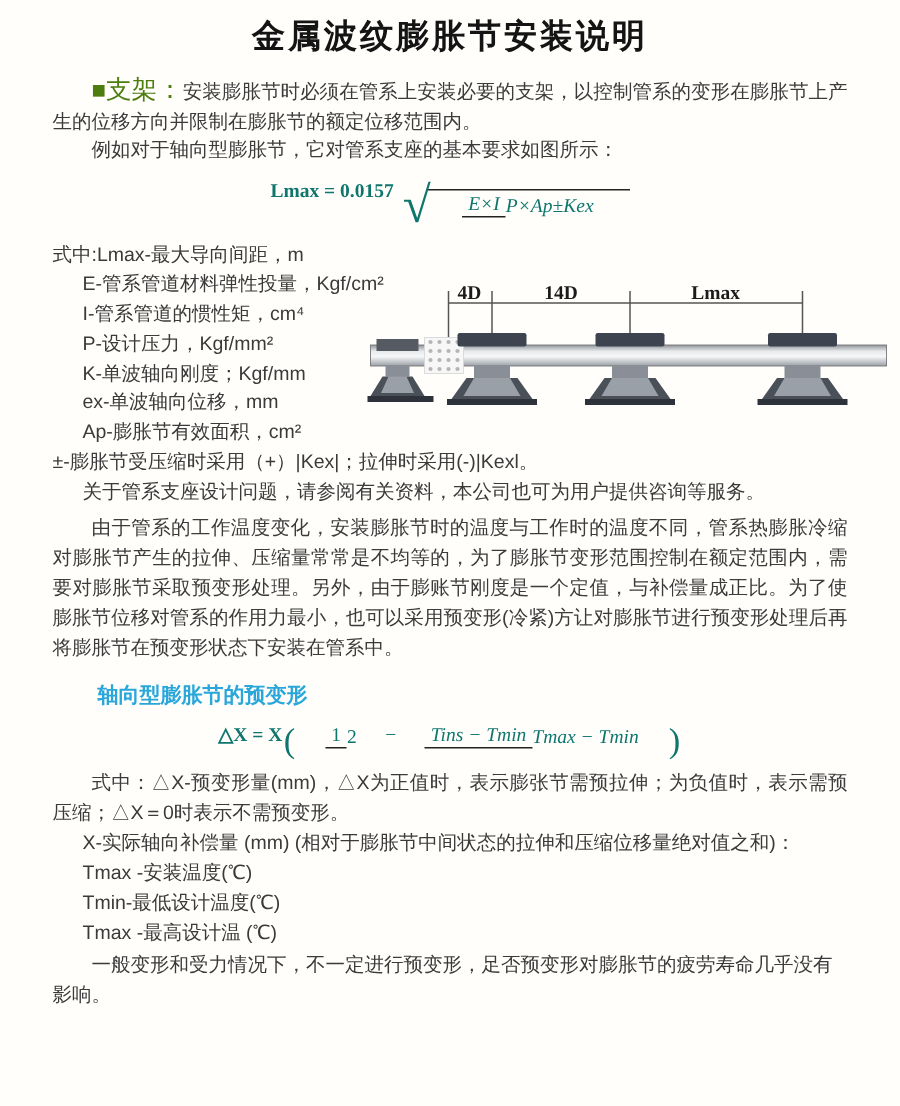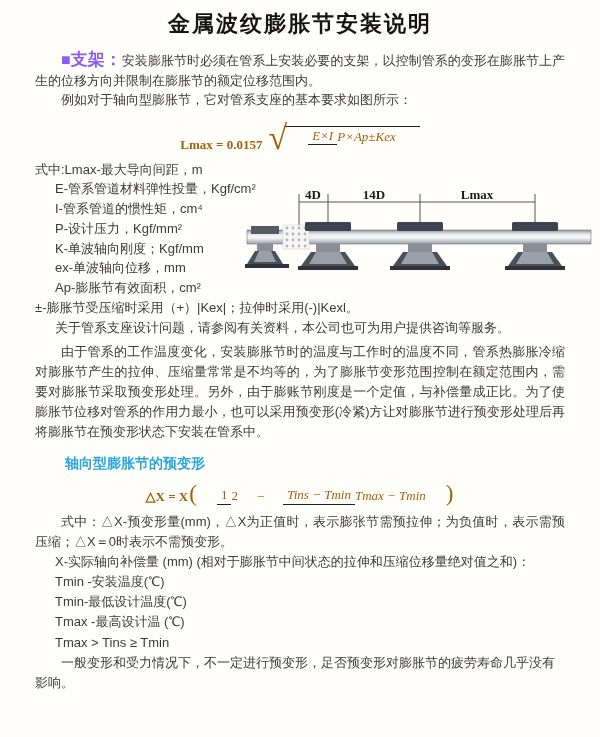"■支架：" .blue-label { color: #8b5cf6 -> #4d7c0f; font-weight: bold -> normal }
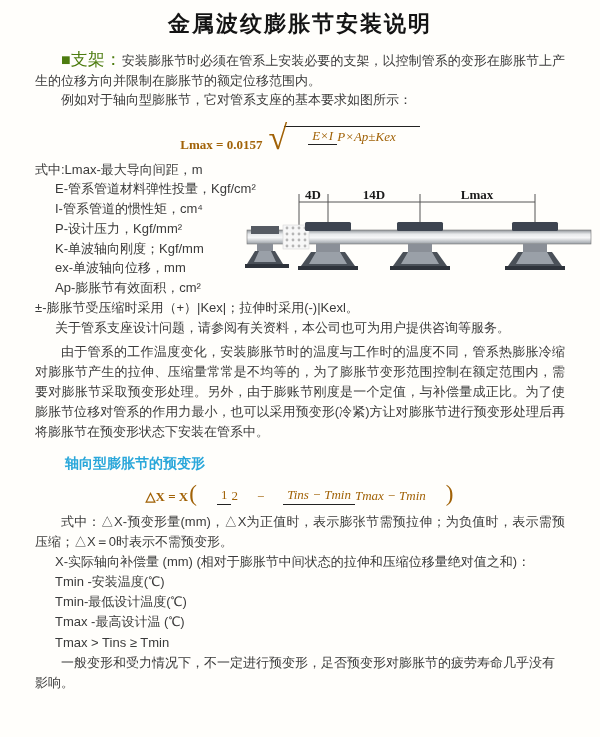"Lmax = 0.0157" .formula { align-items: flex-end -> flex-start; color: #a16207 -> #0f766e }
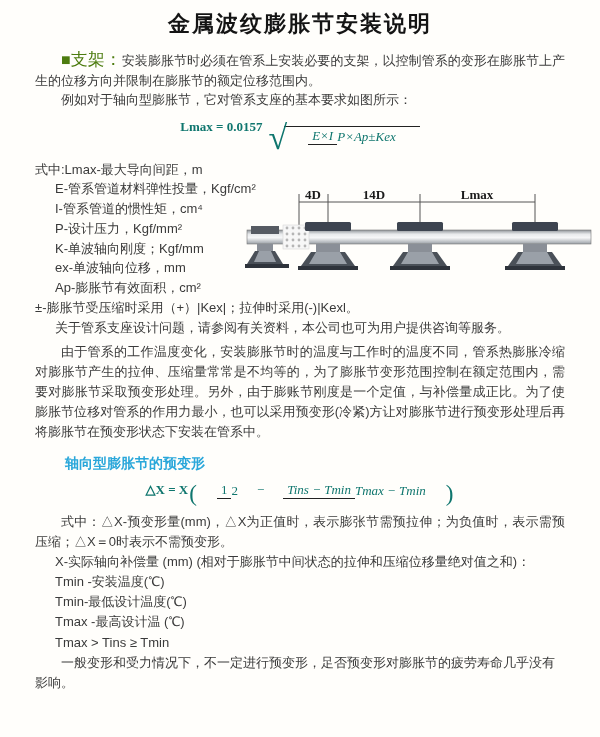"Tmin -安装温度(℃)" div.list-line { text: Tmin -> Tmax }
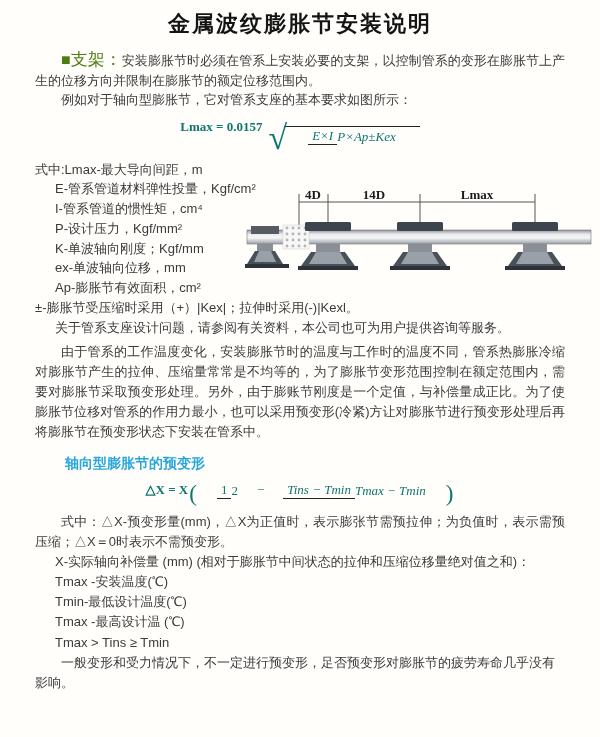"Tmax > Tins ≥ Tmin" div.list-line { html: <div>Tmax &gt; Tins ≥ Tmin</div> -> none }
